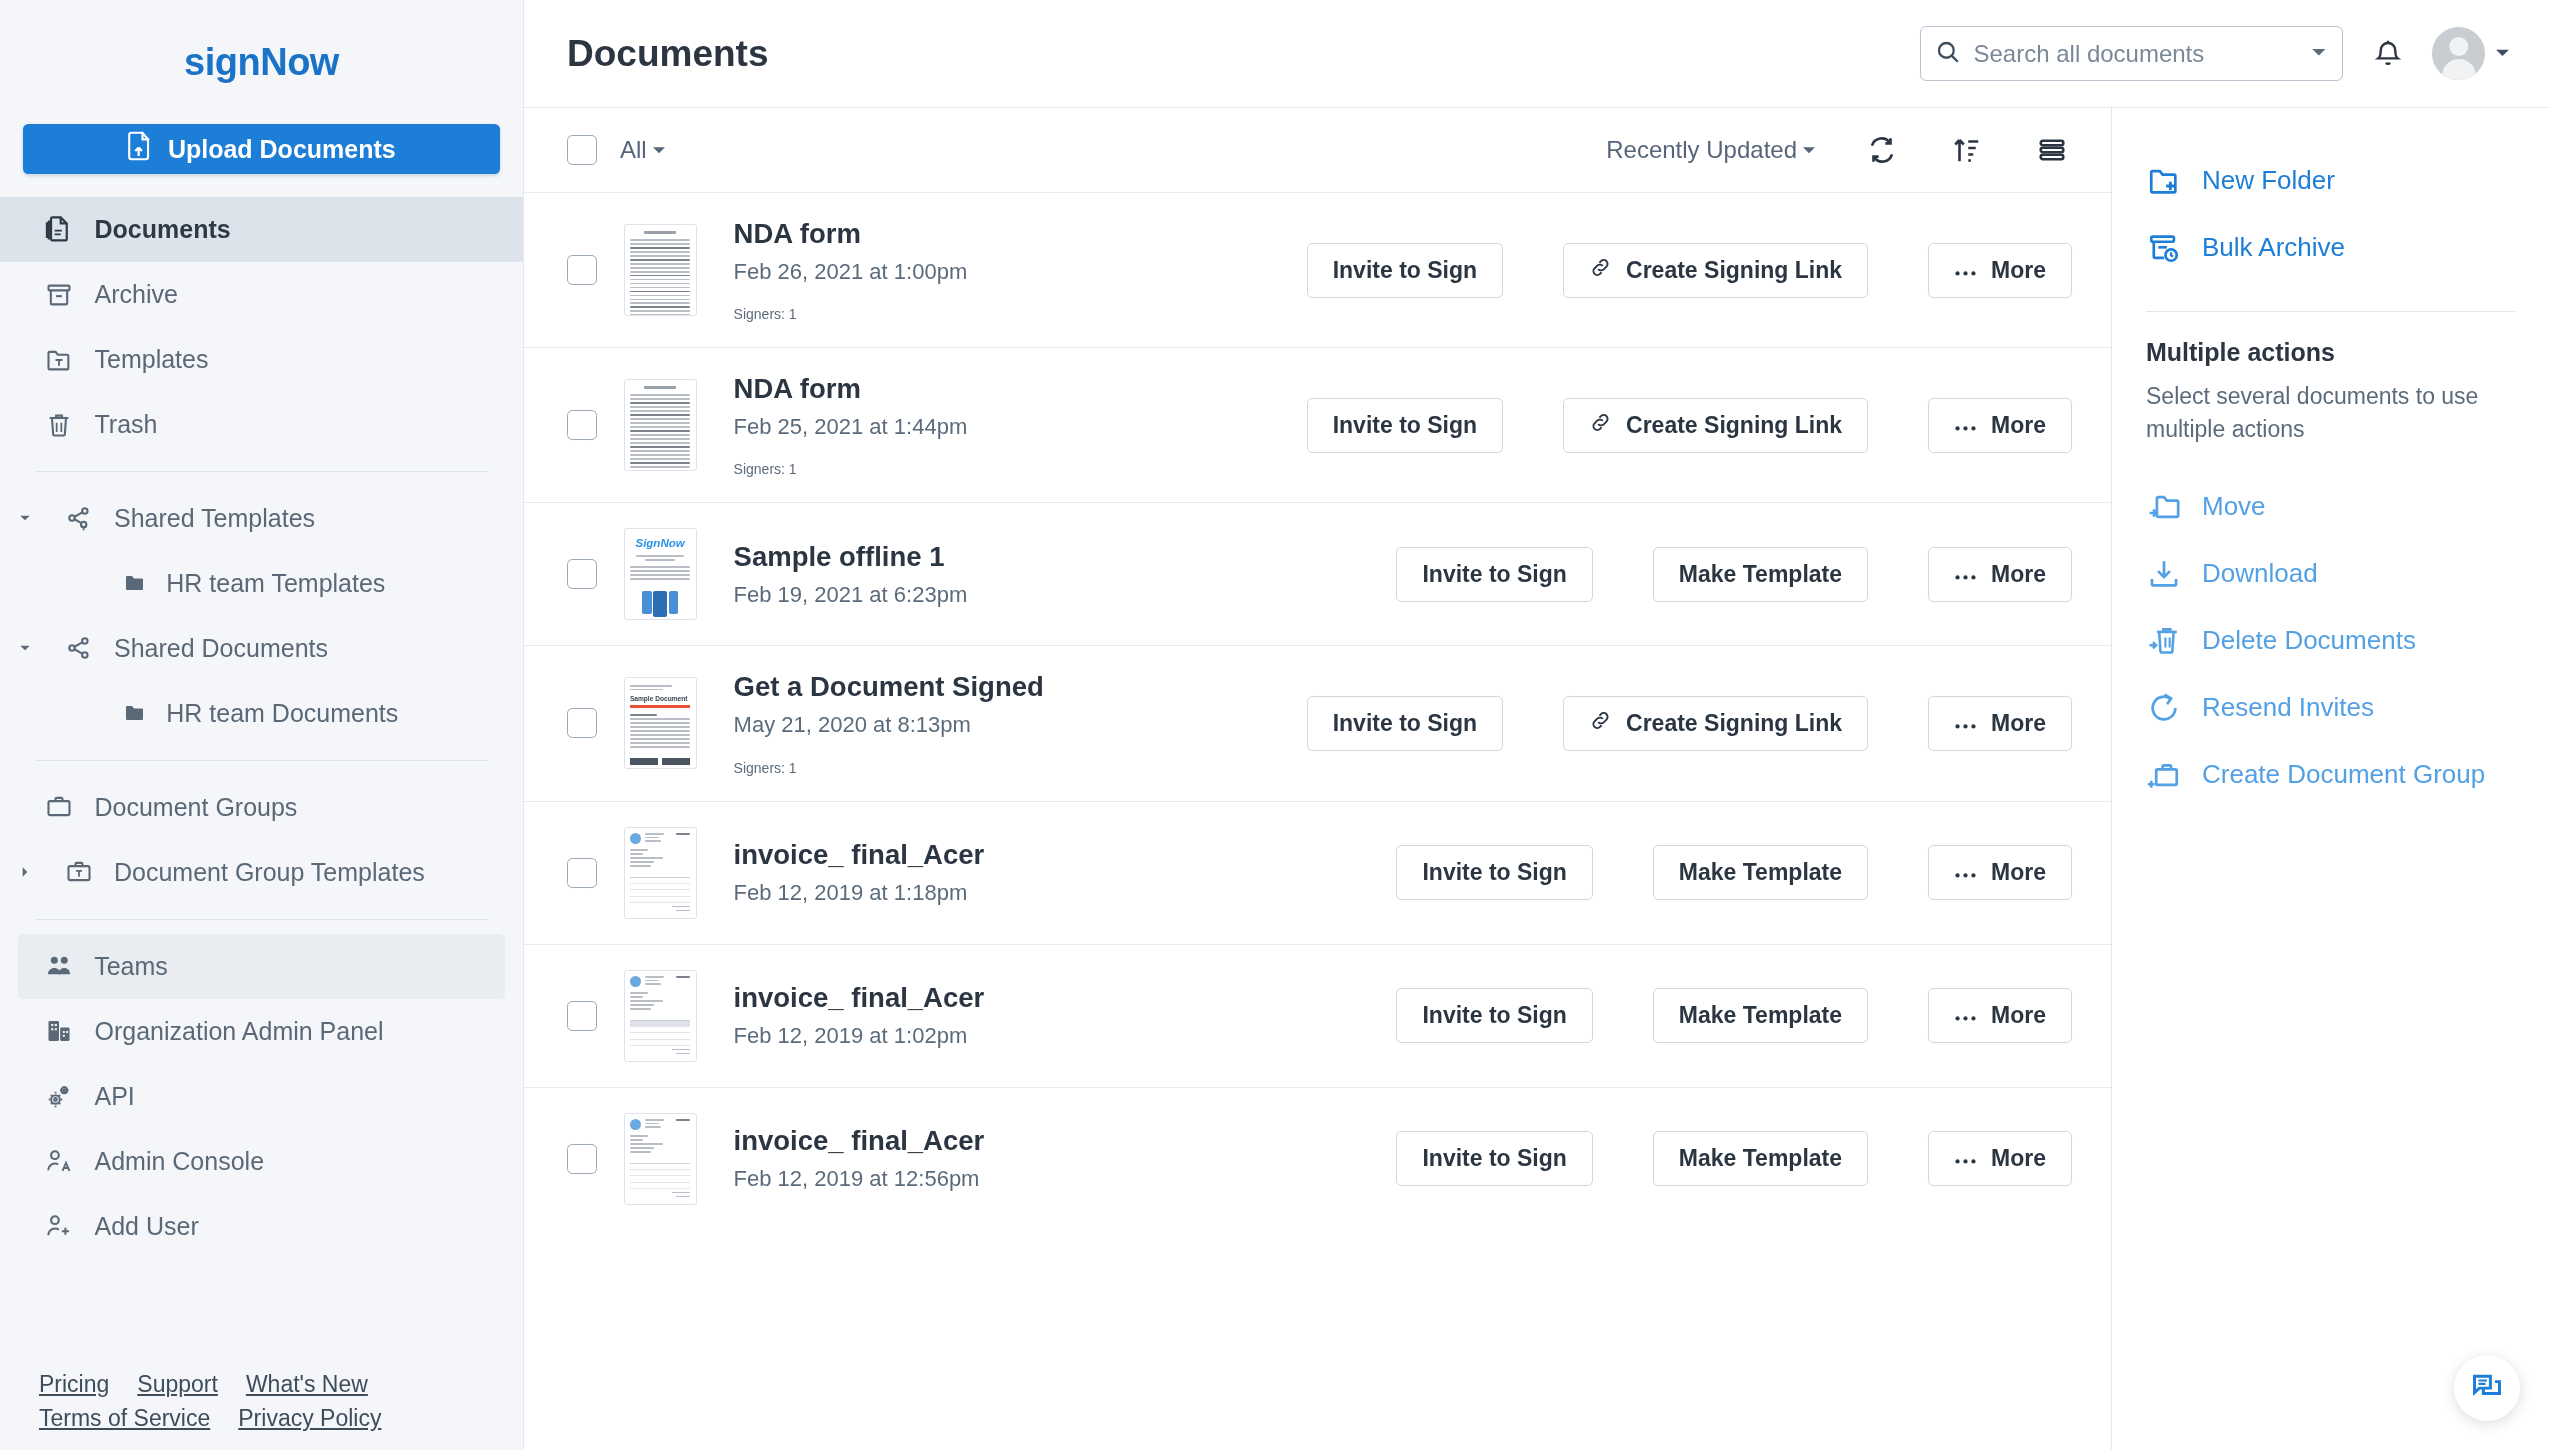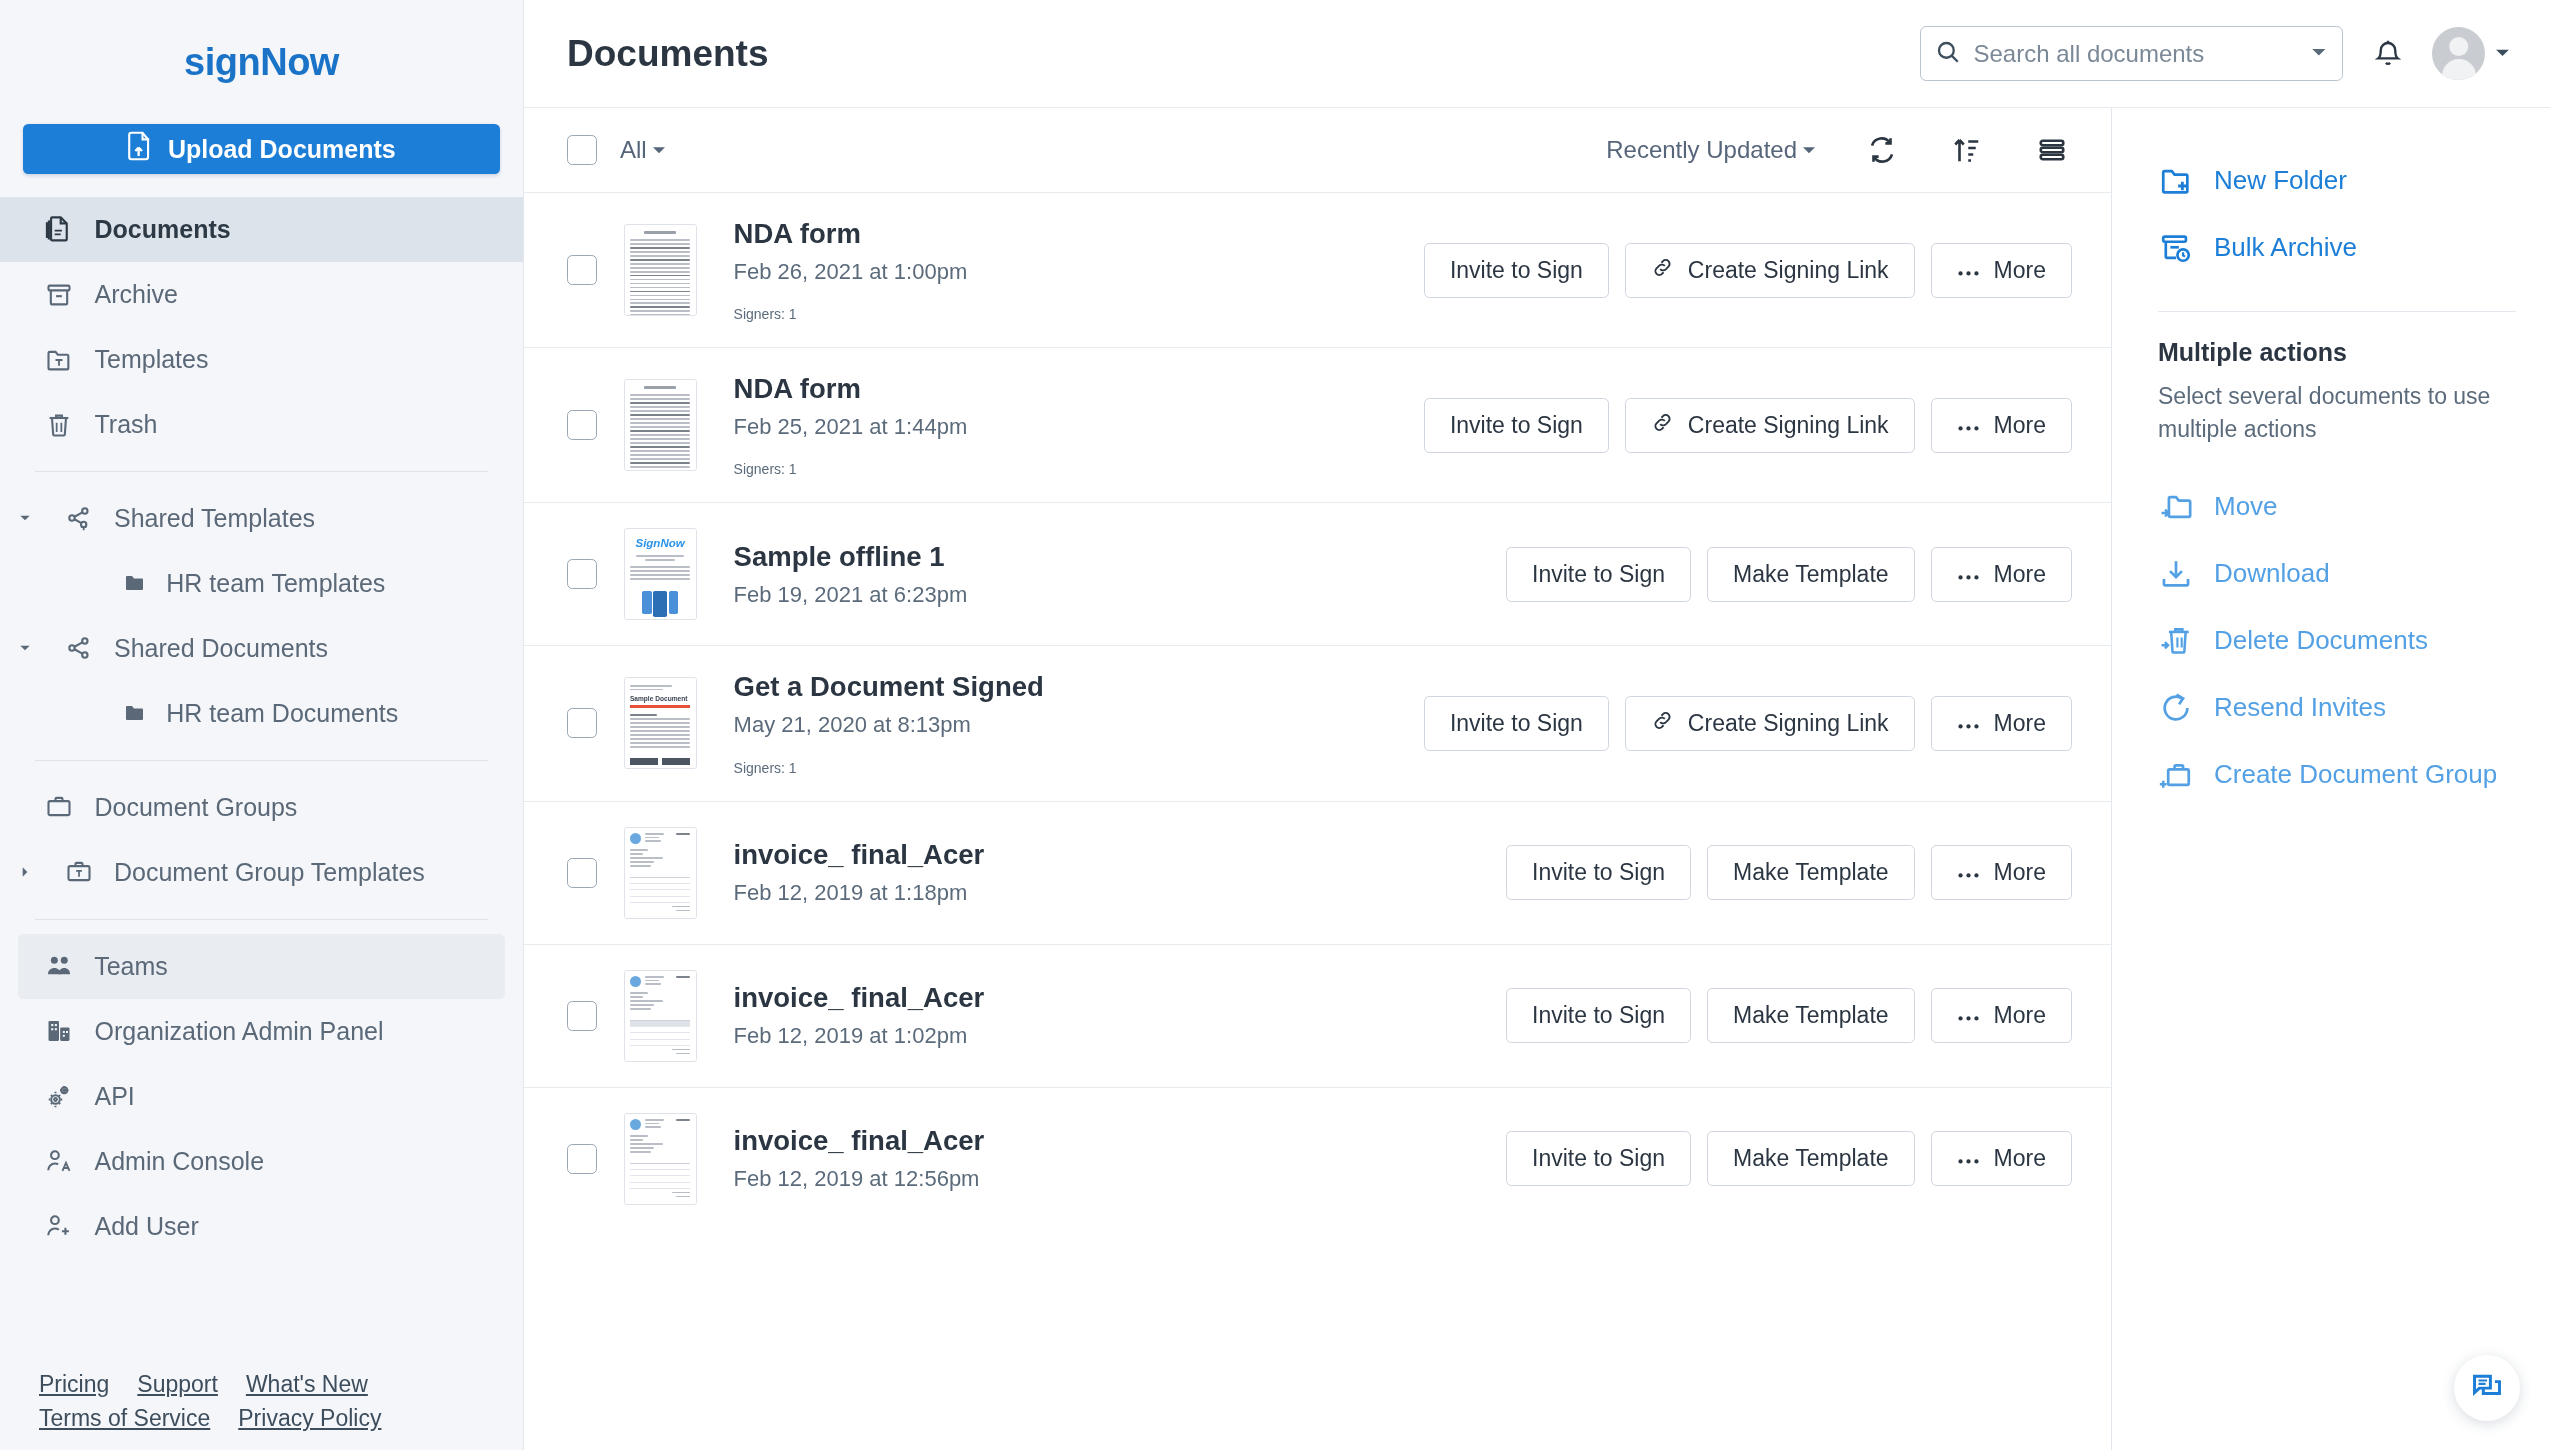"New Folder" .rpanel { padding: 39px 0 0 12px -> 39px 0 0 0 }
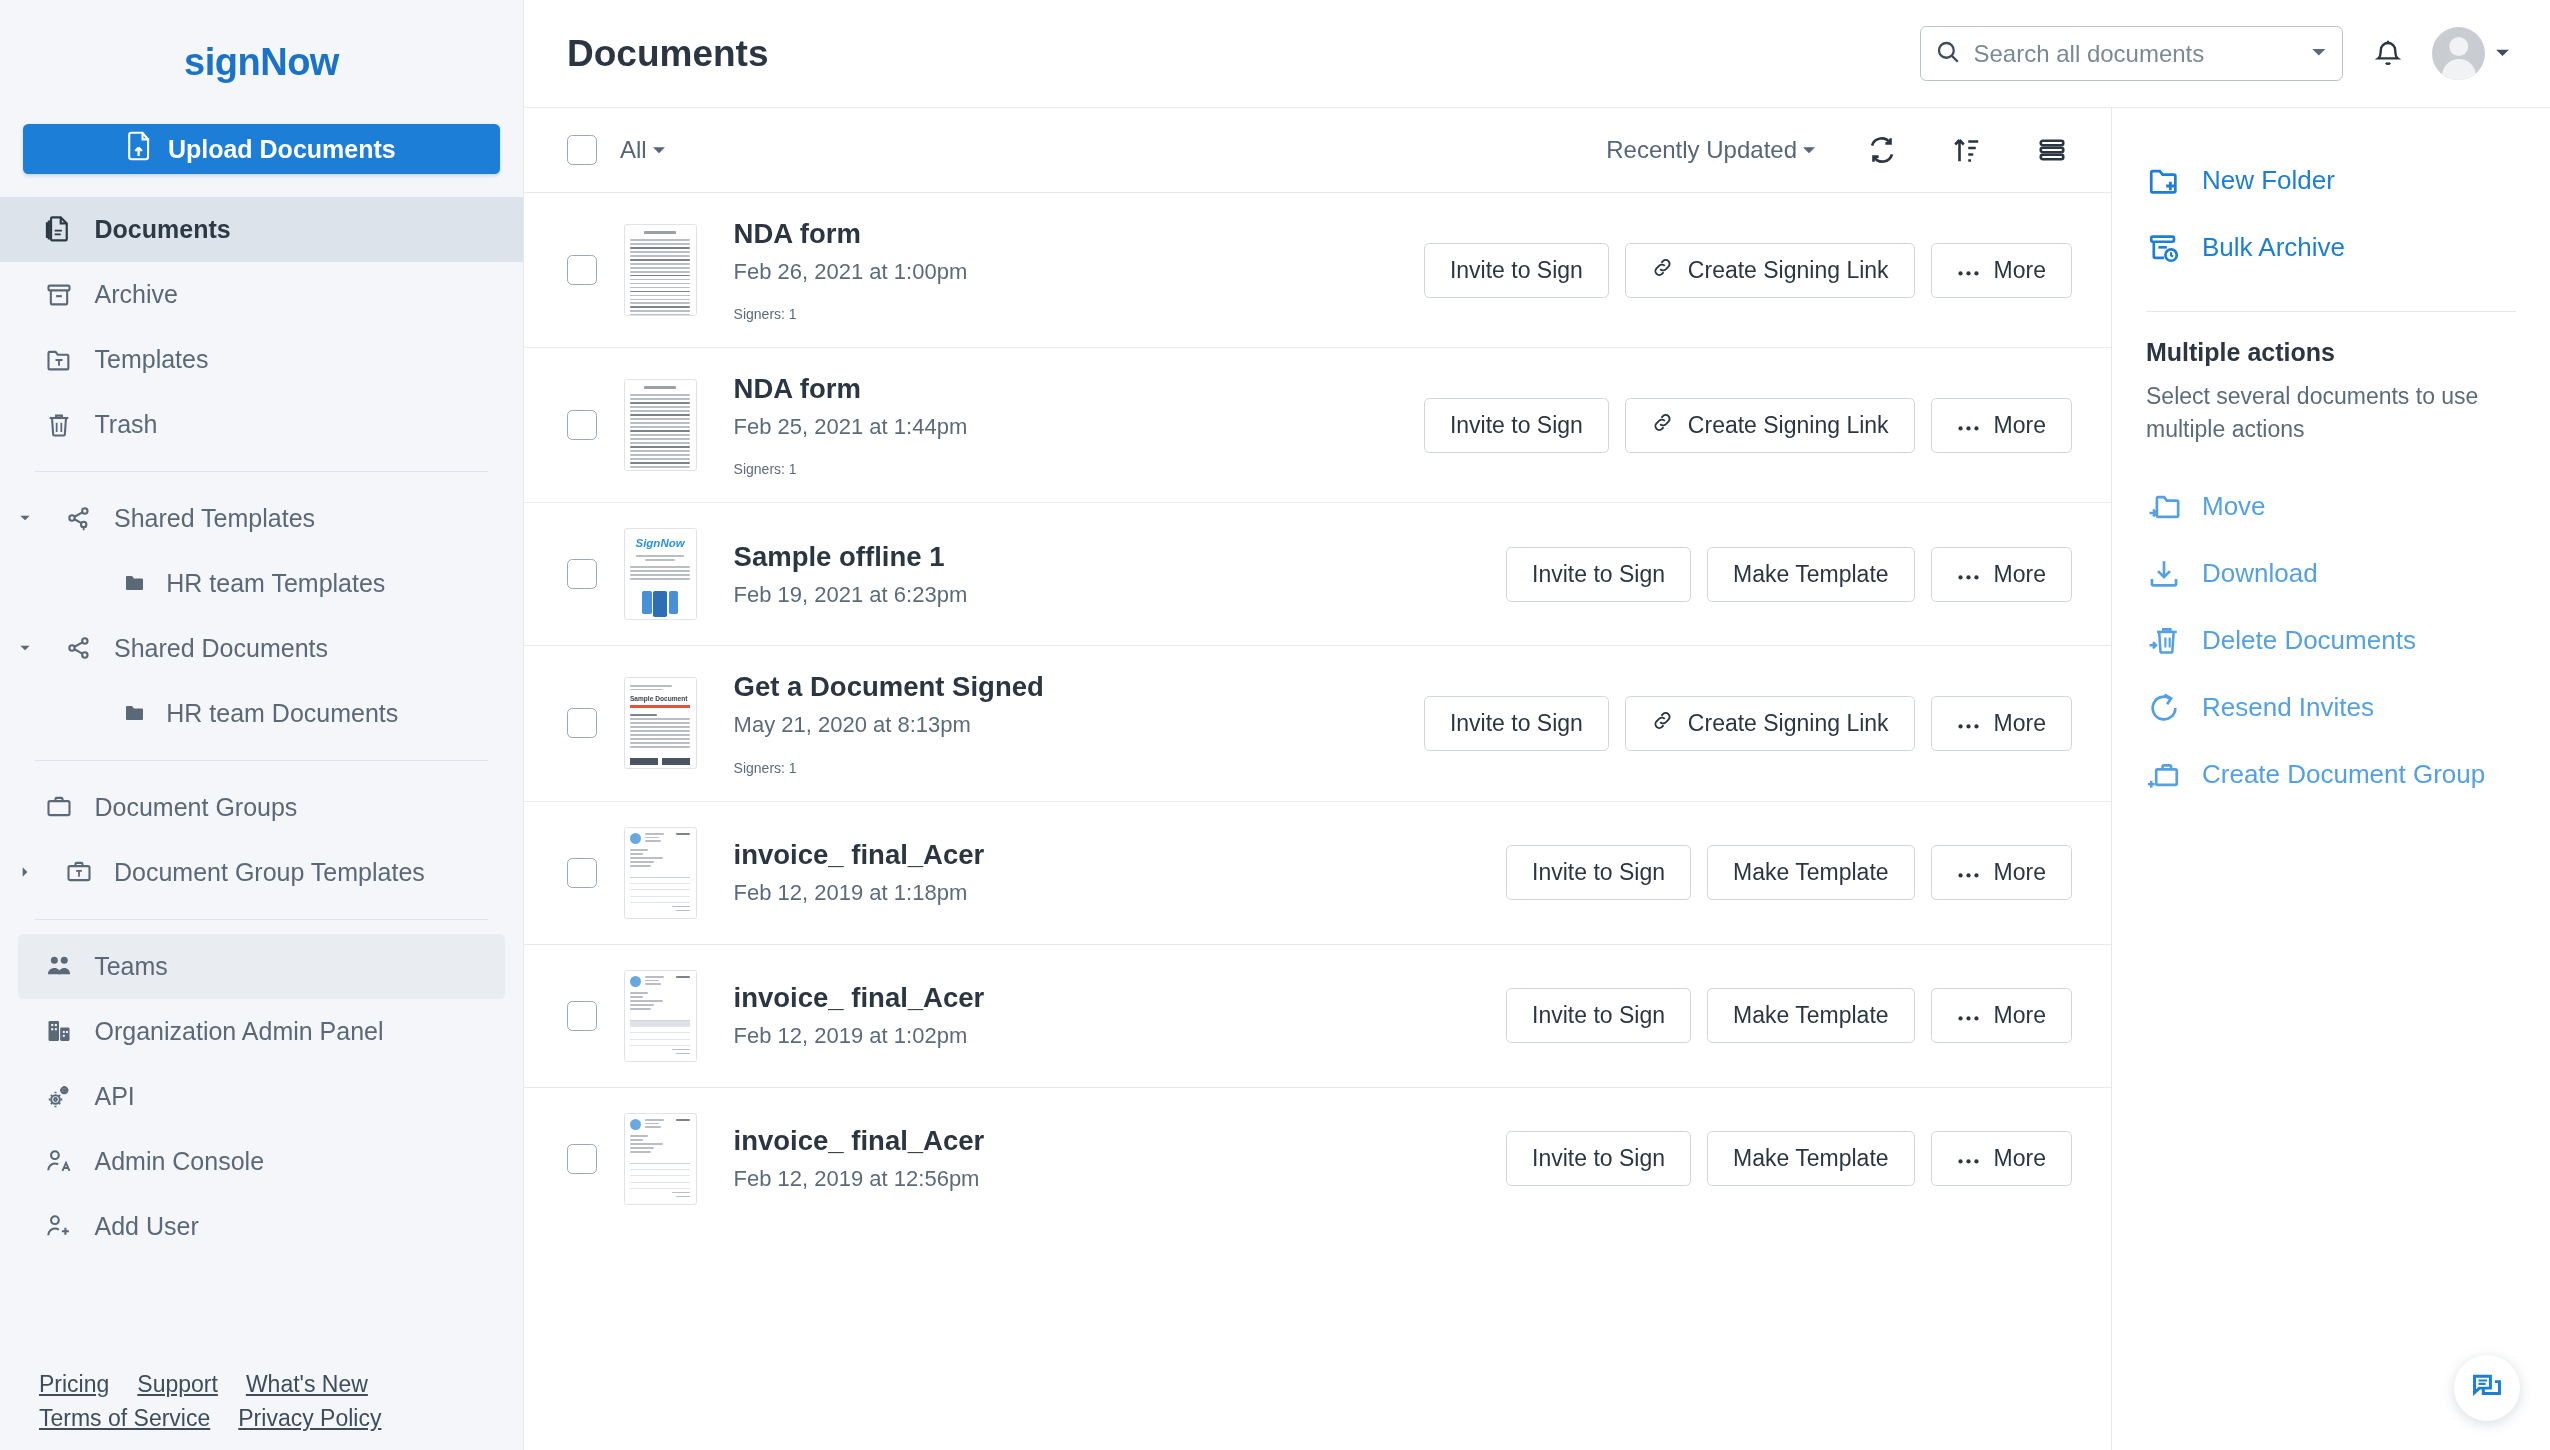"Invite to Sign" .btn { font-weight: 400 -> 700; margin-left: none -> 44px }
